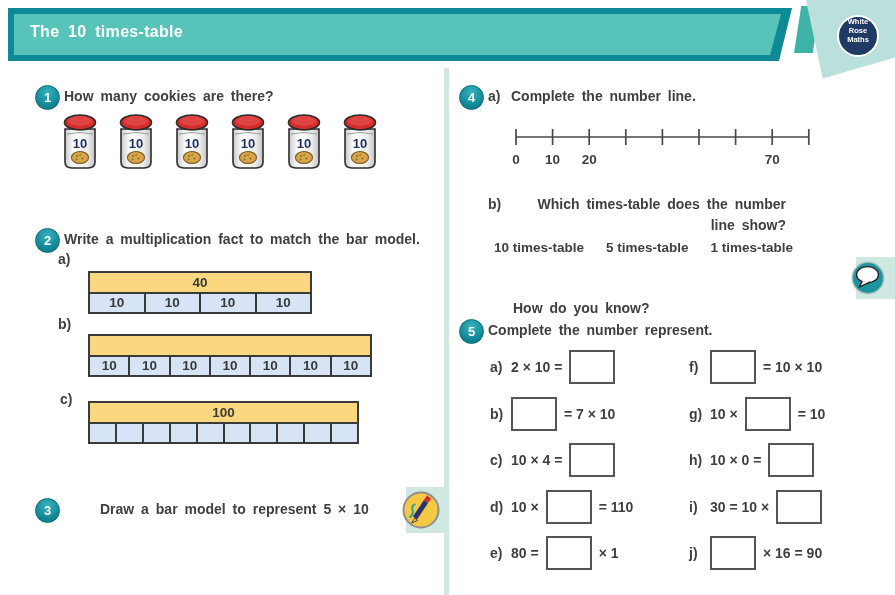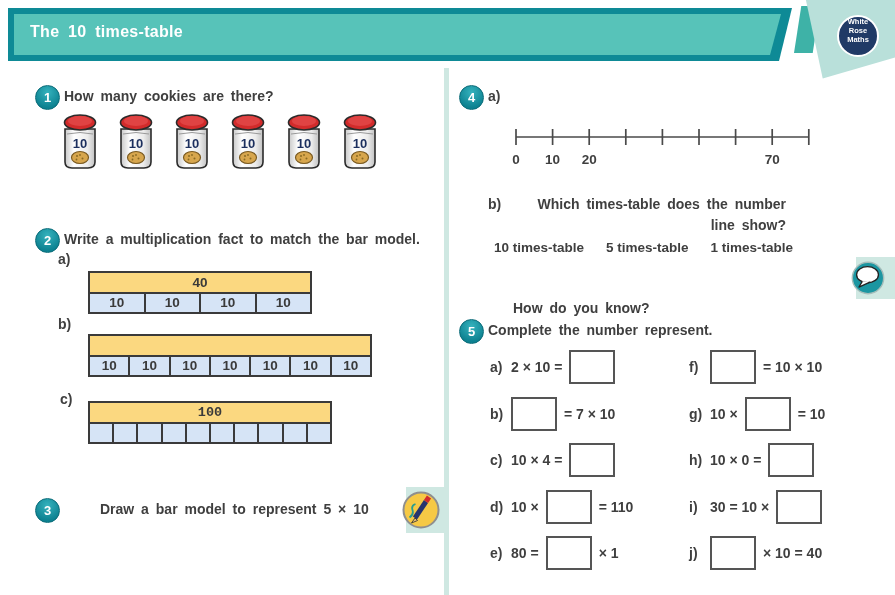"Complete the number line." div.txt { html: none -> <div>Complete the number line.</div> }
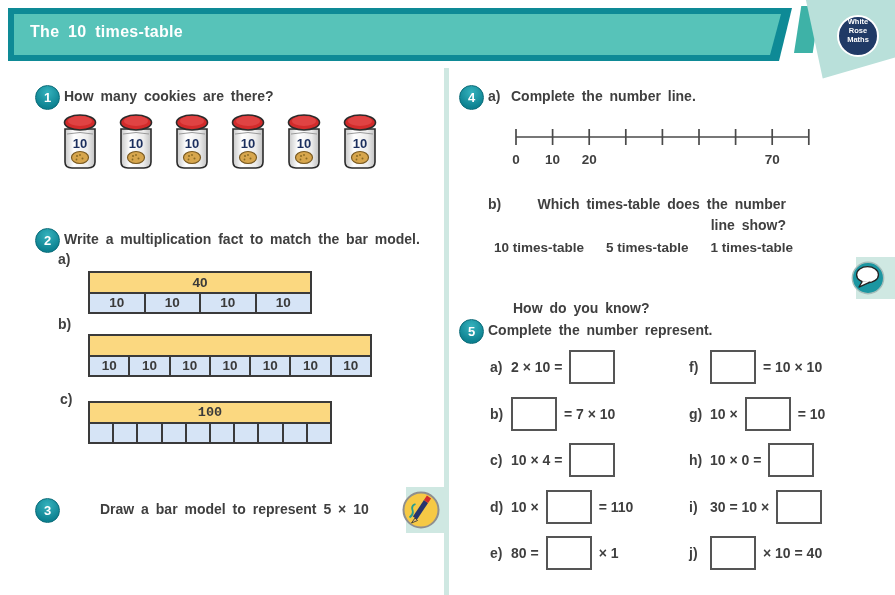"100" div.bar-model { font-family: Liberation Mono, monospace -> none; width: 244px -> 271px }
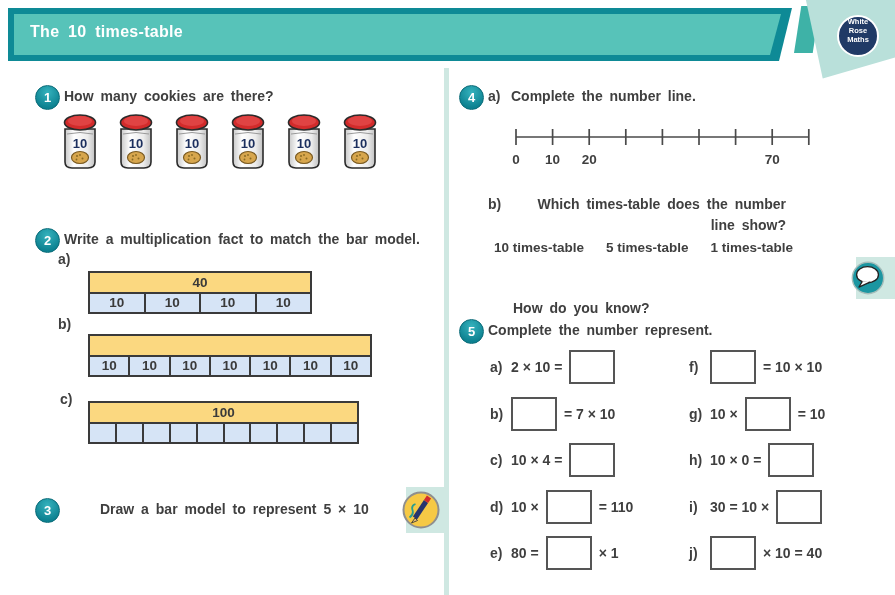"× 10 = 40" span.stext { text: 10 = 40 -> 16 = 90 }
